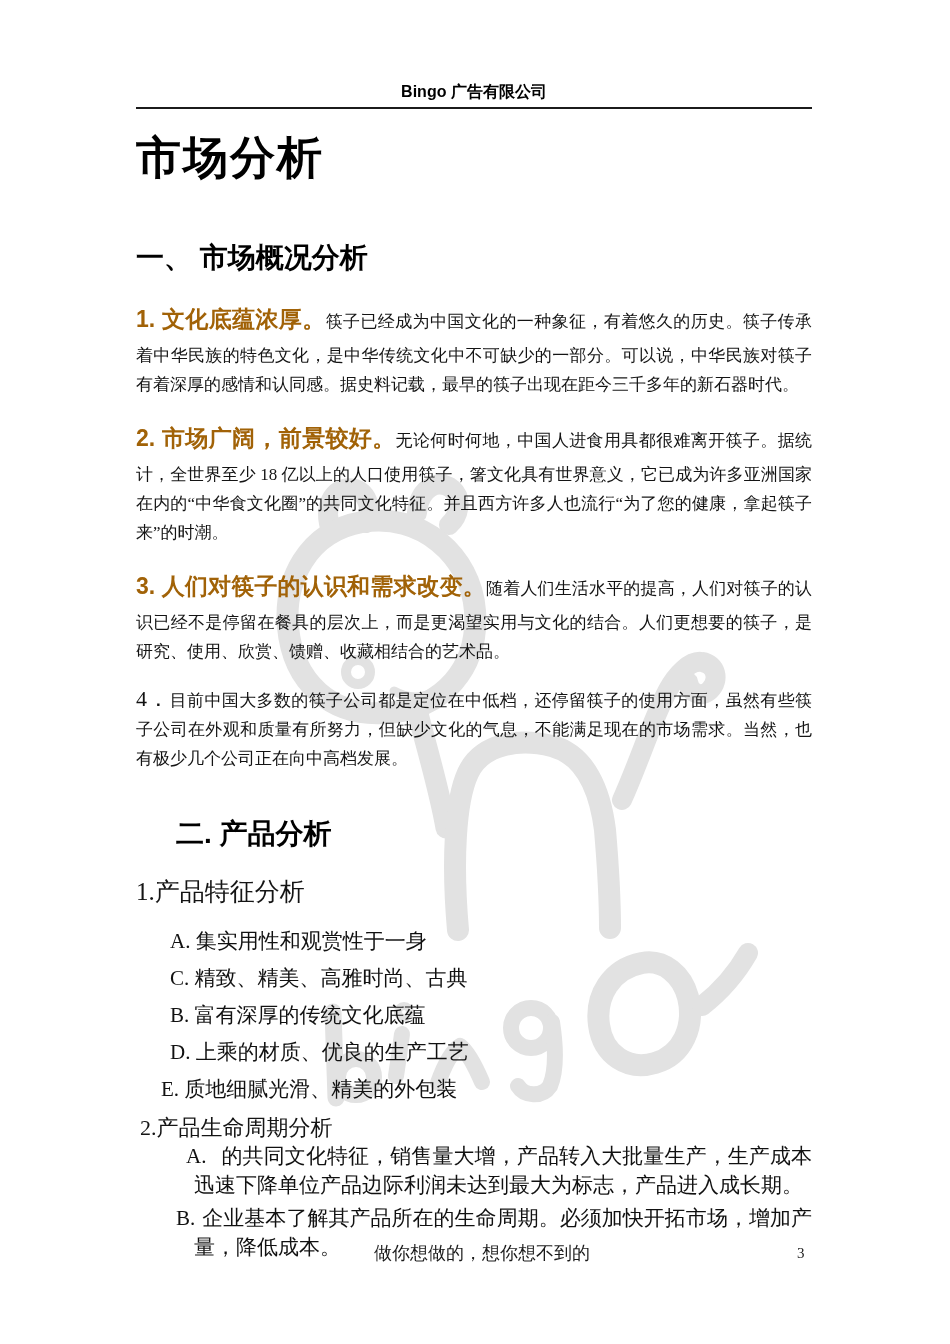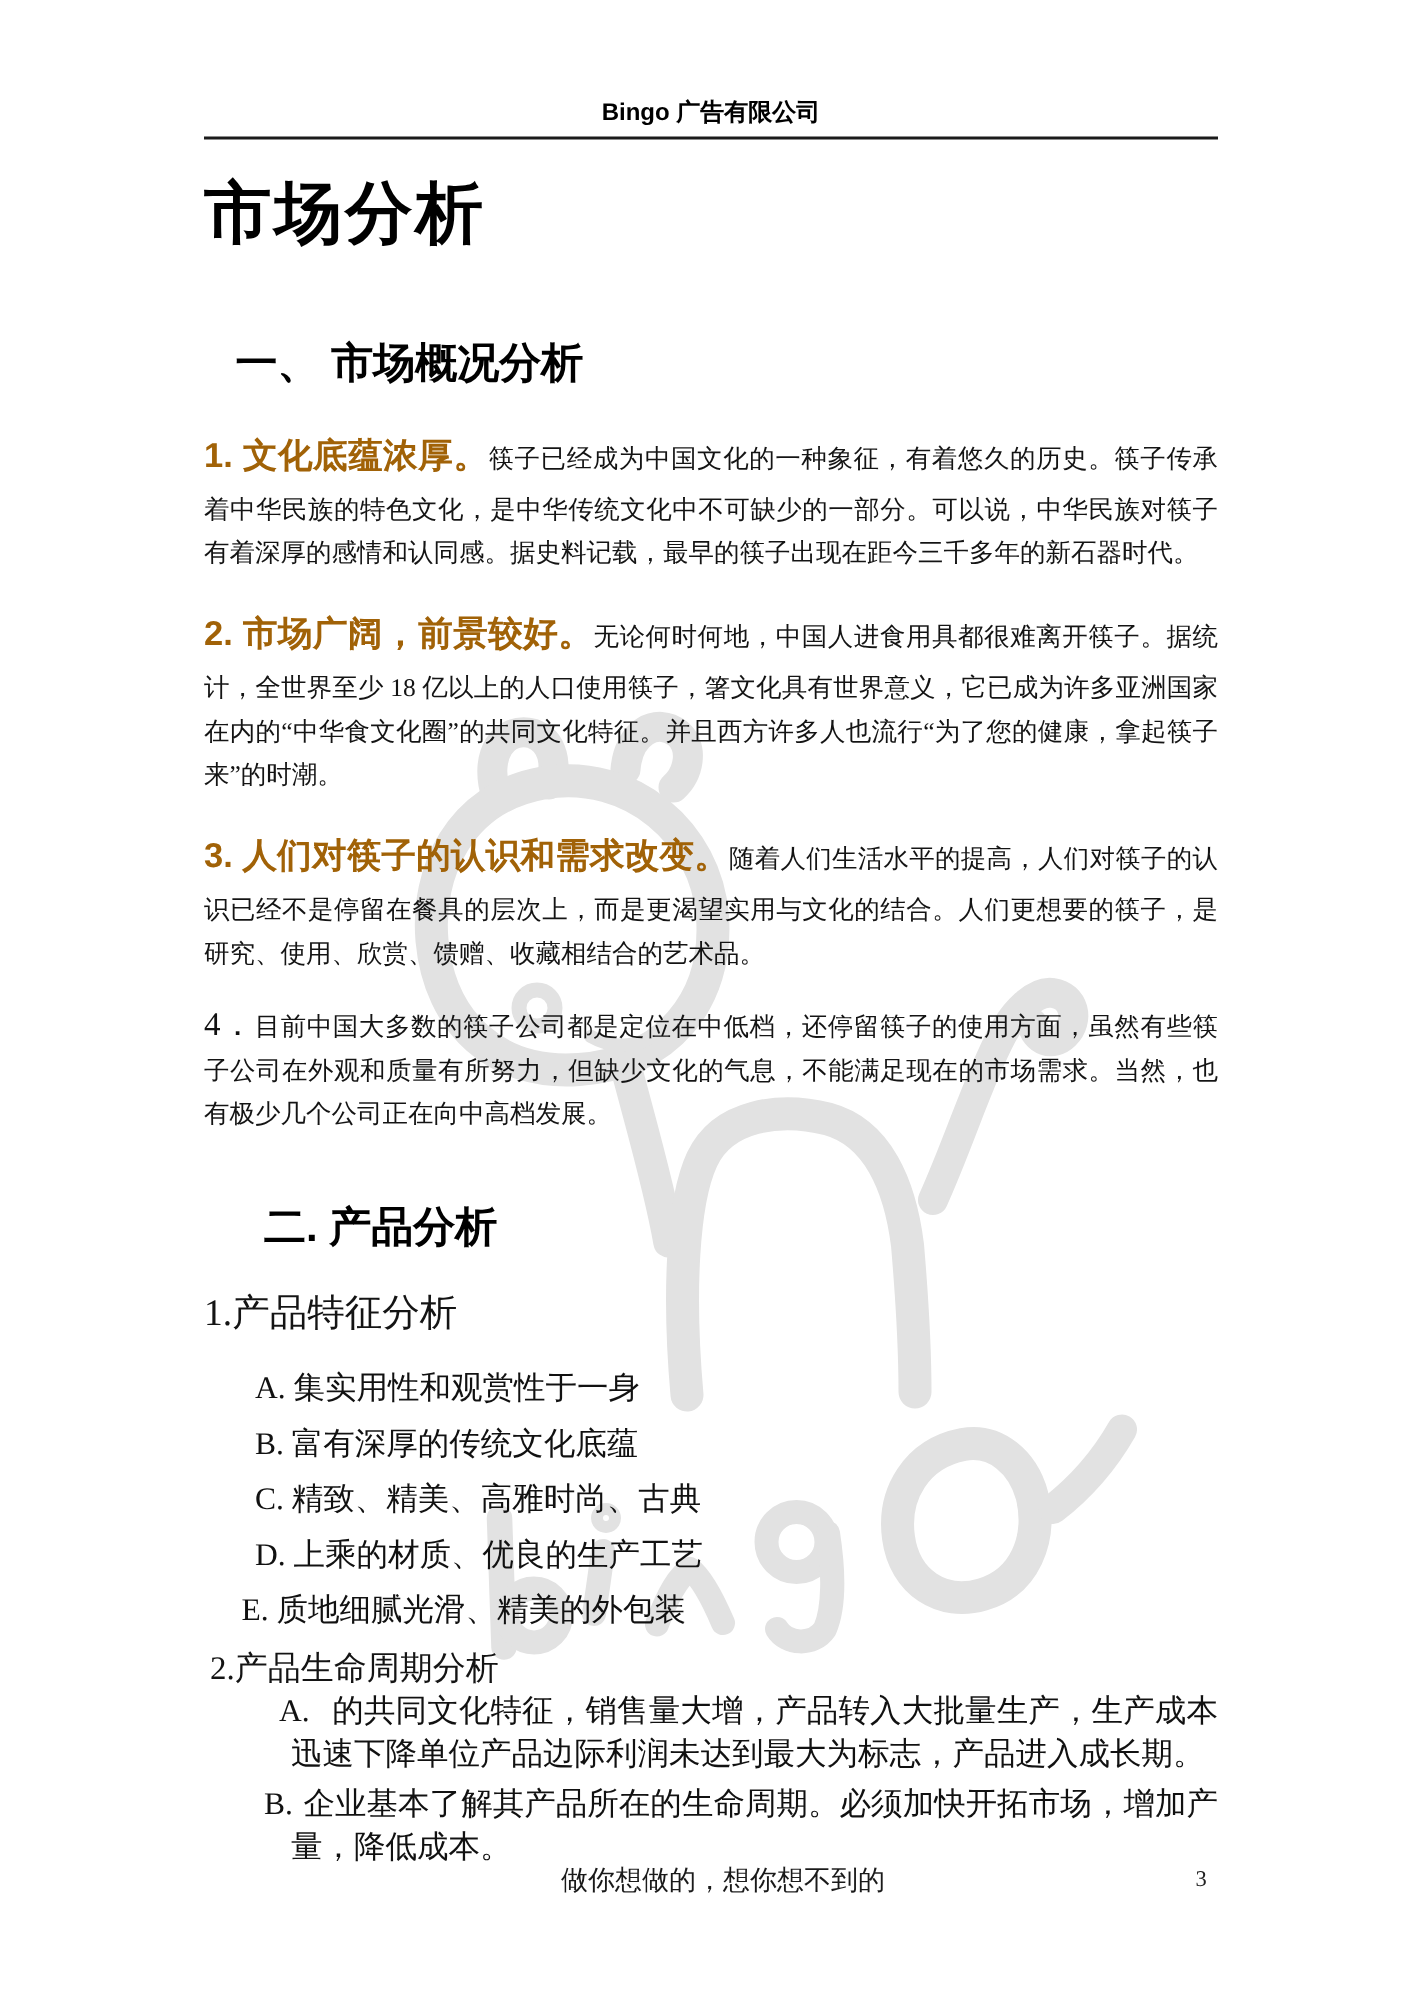"Bingo 广告有限公司" .content { top: 0 -> 16px }
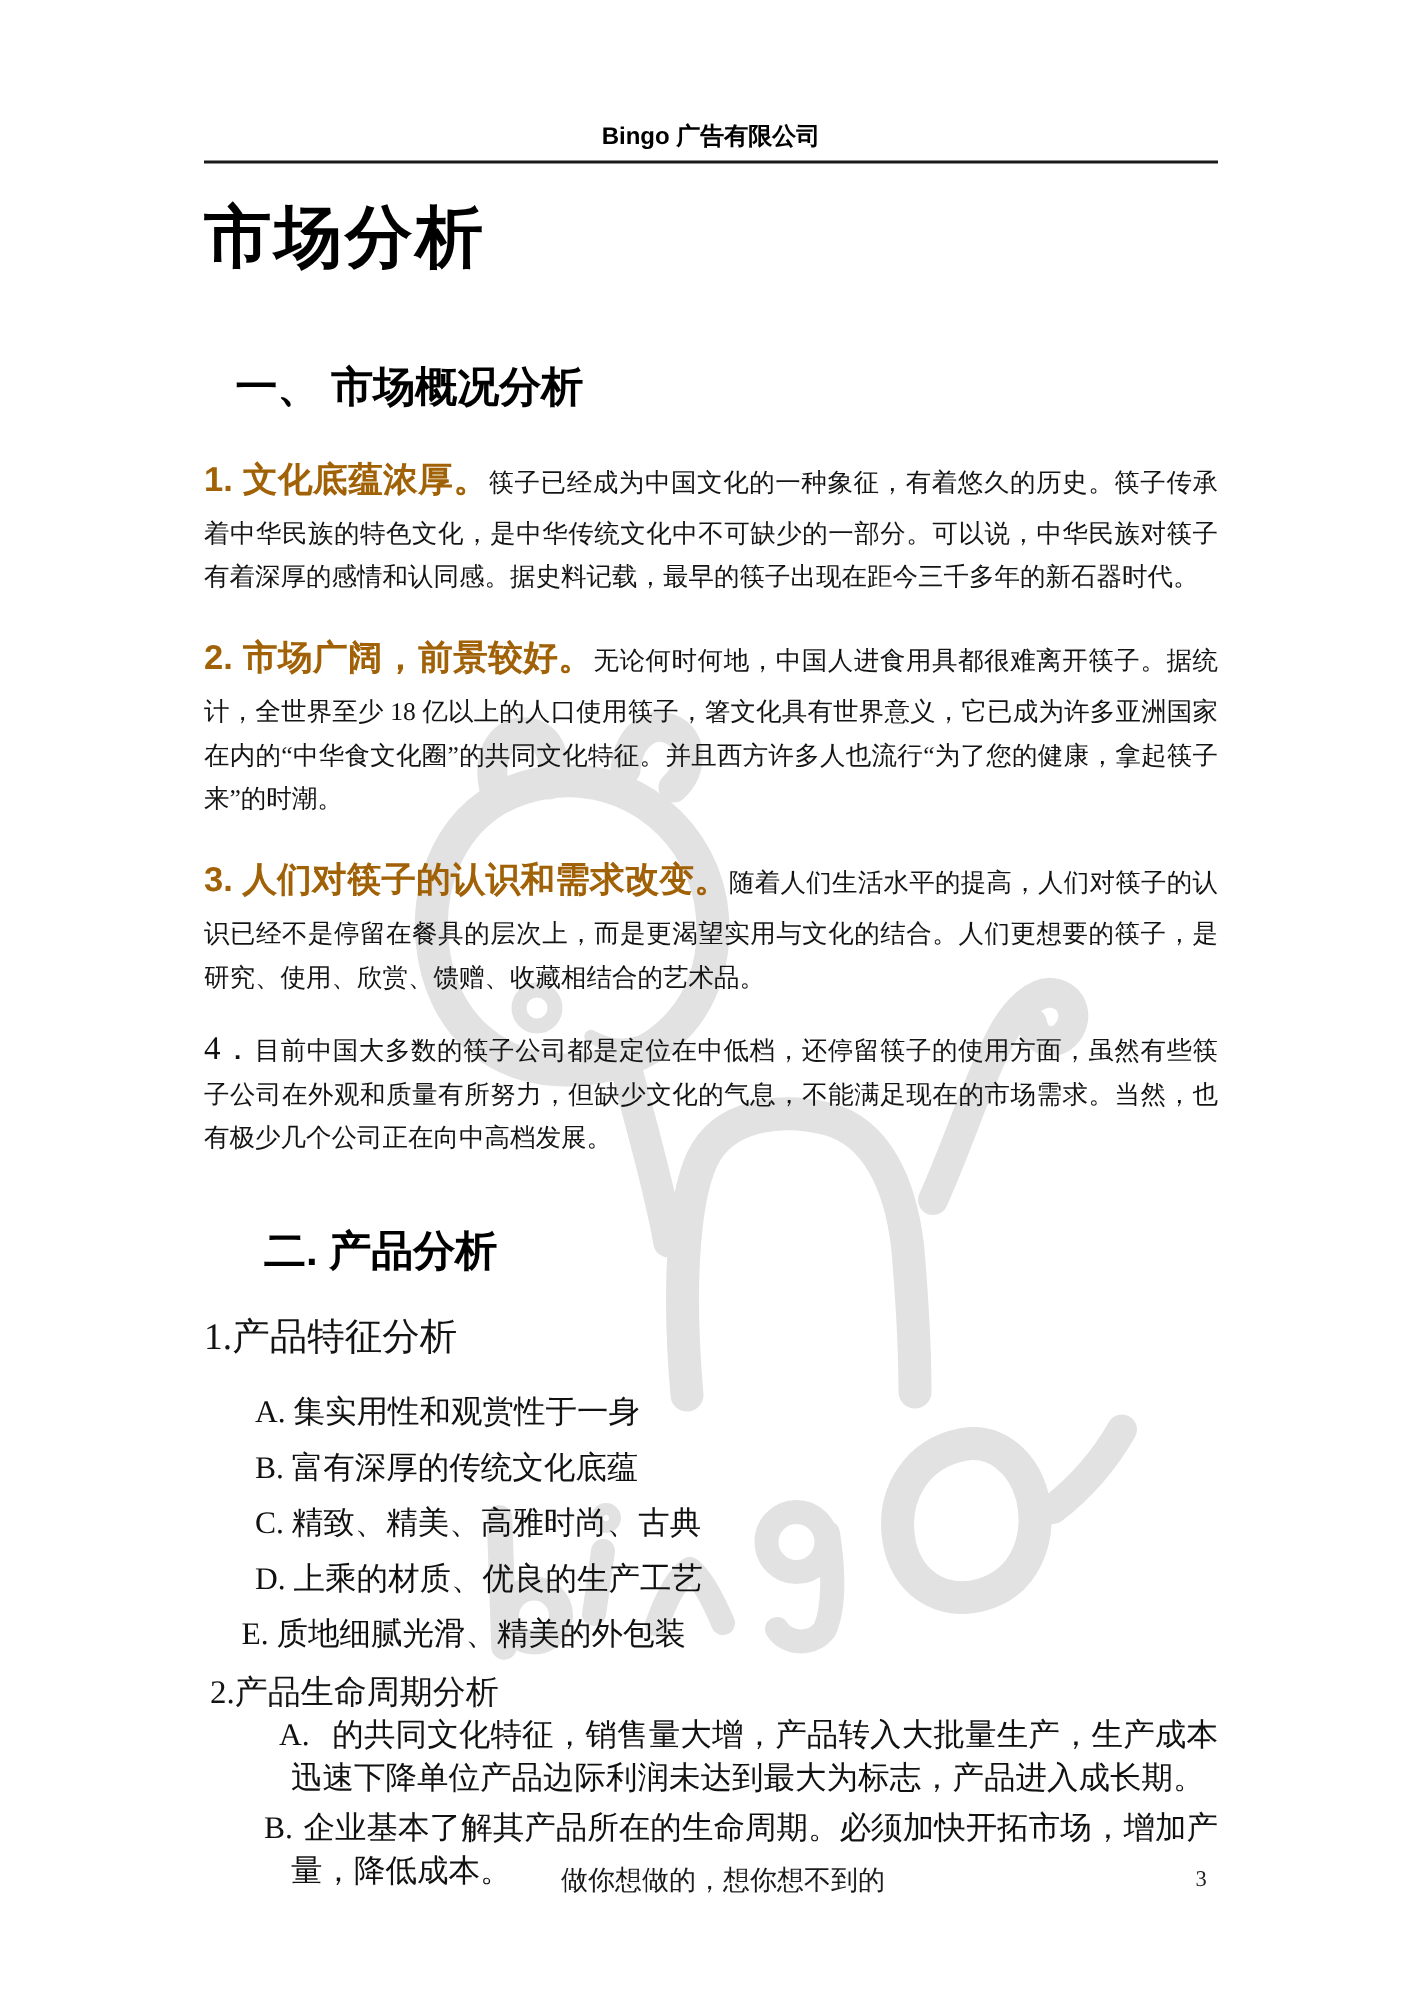"一、 市场概况分析" .h-sec1 { margin-left: 21px -> none }
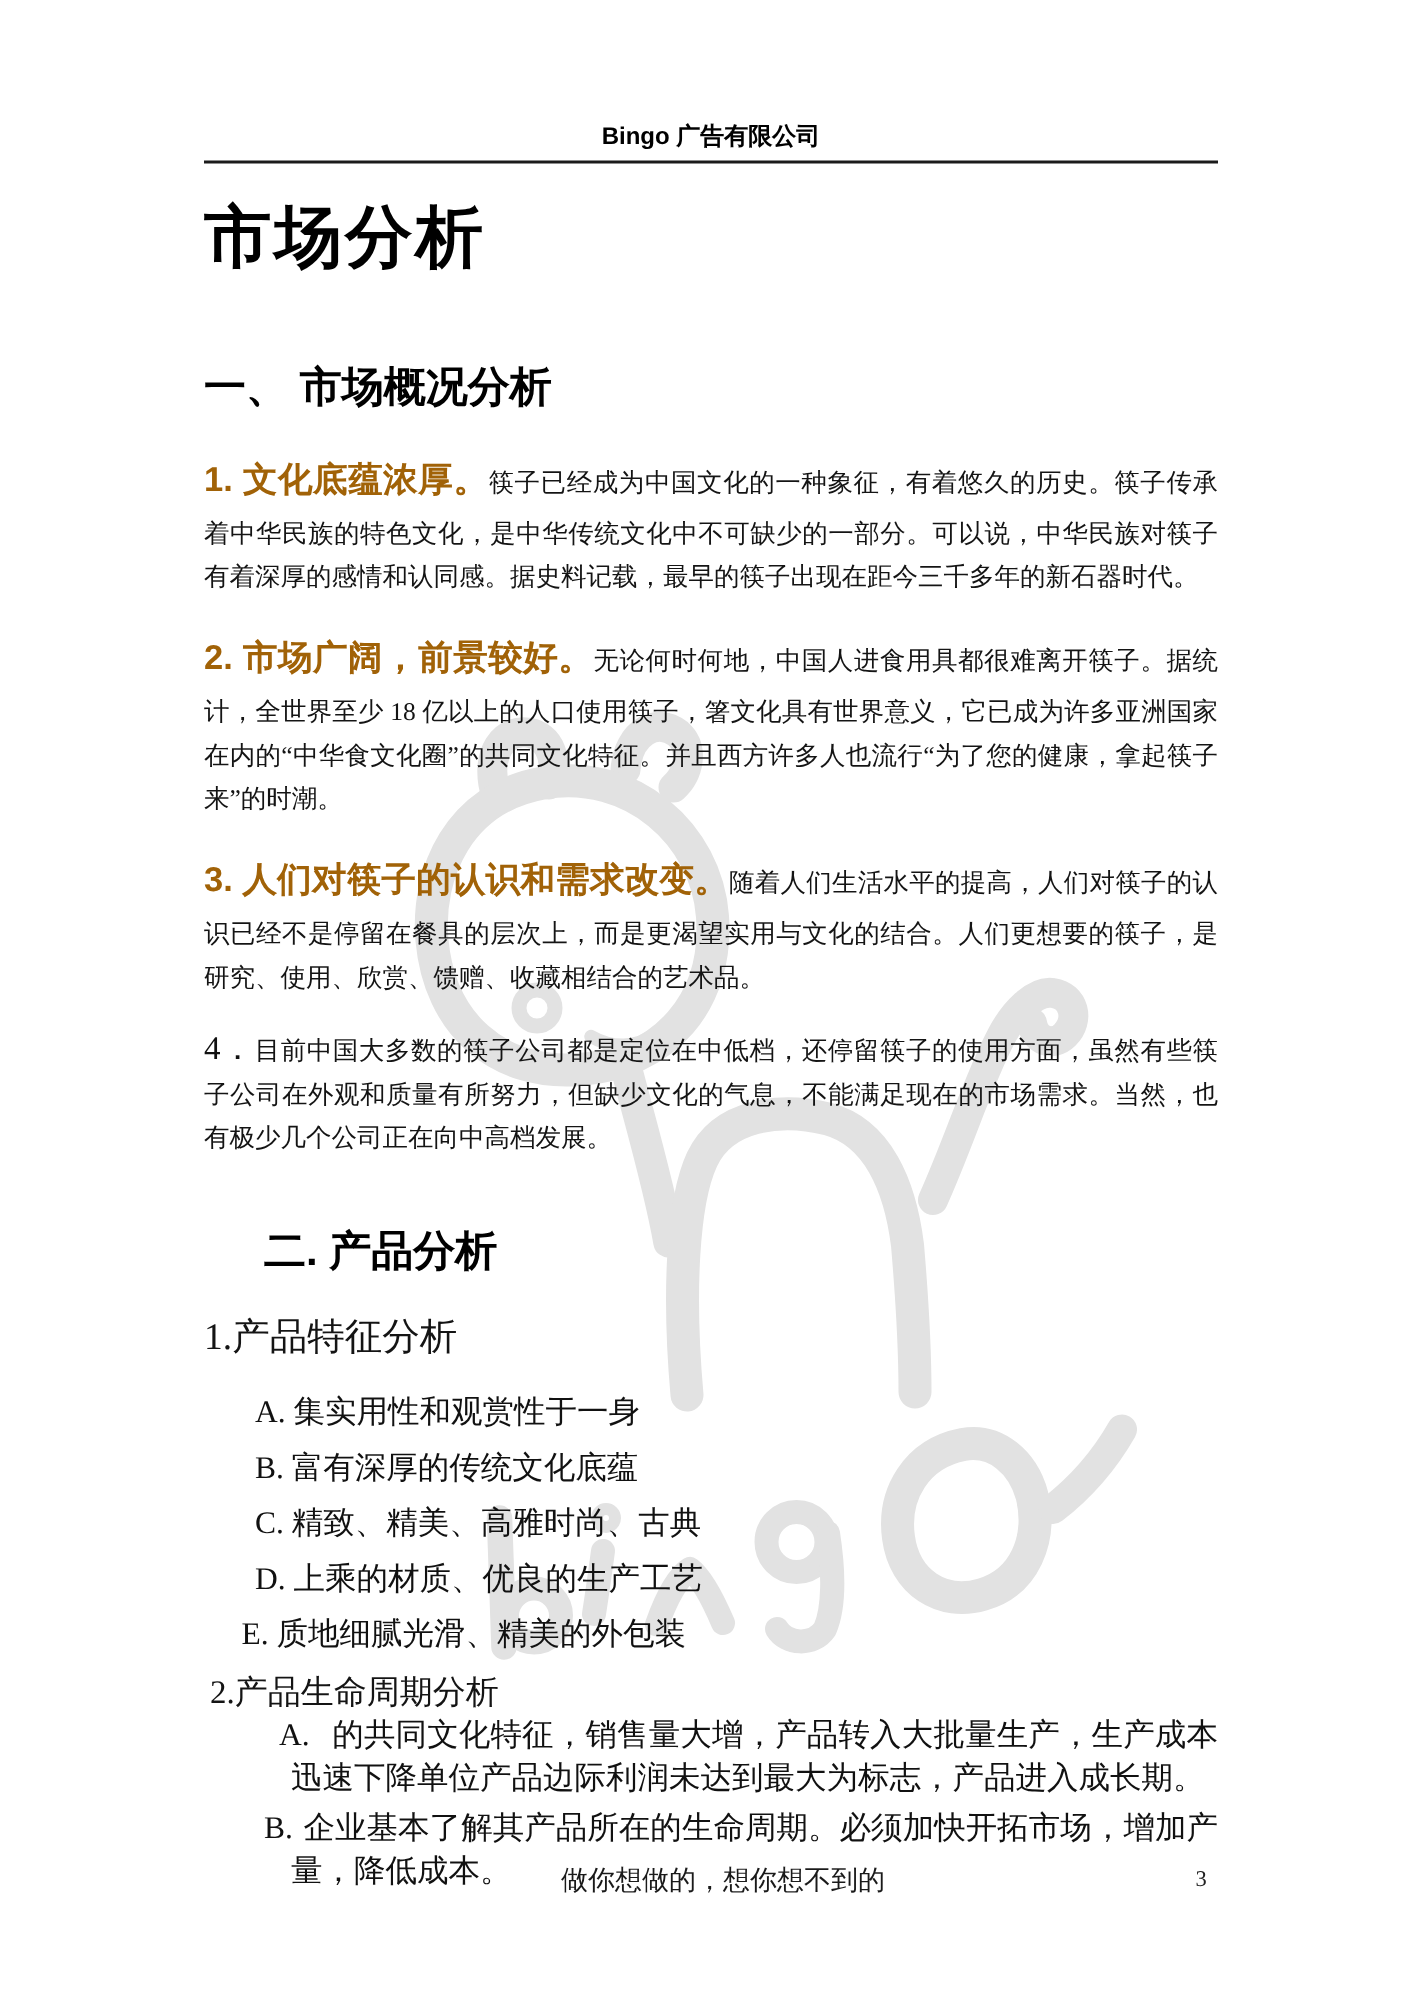"B. 富有深厚的传统文化底蕴" li { order: before "C. 精致、精美、高雅时尚、古典" -> after "C. 精致、精美、高雅时尚、古典" }
